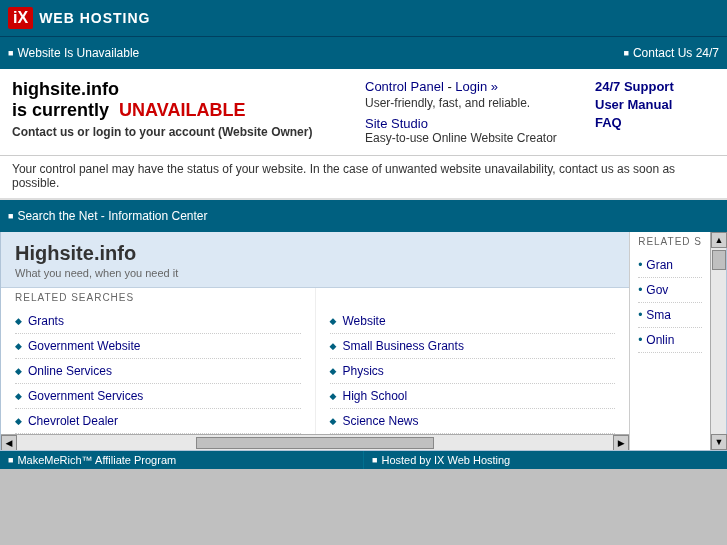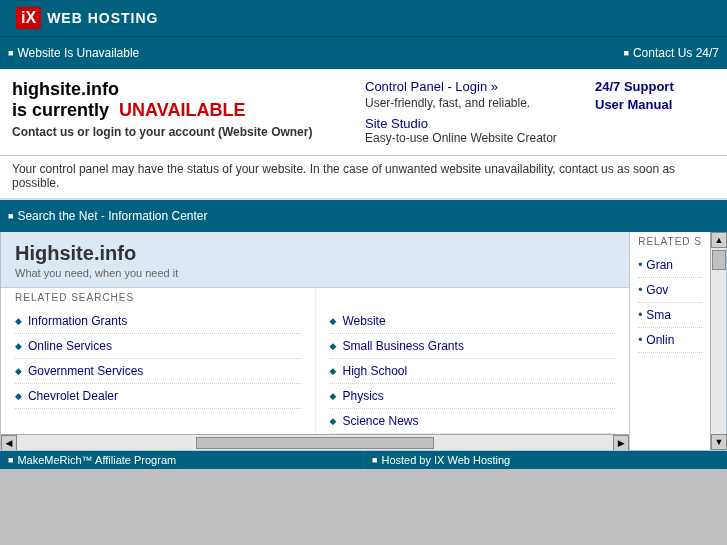"iX" .header { padding: 0 16px -> 0 8px }
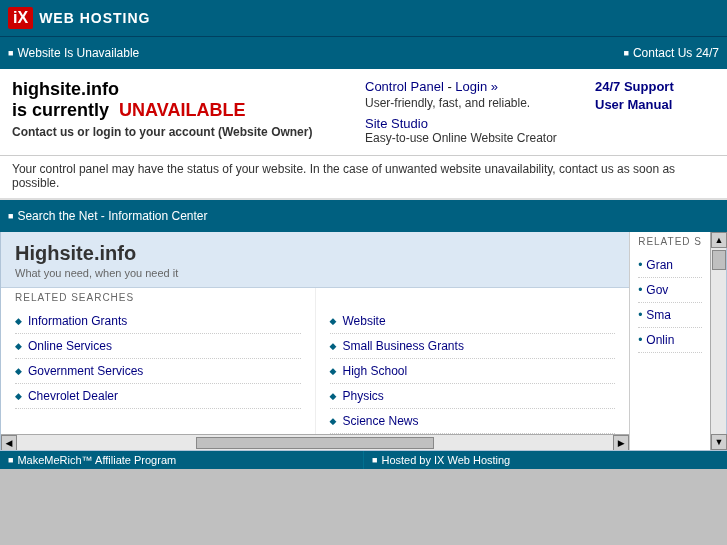"FAQ" a { html: none -> <a>FAQ</a> }
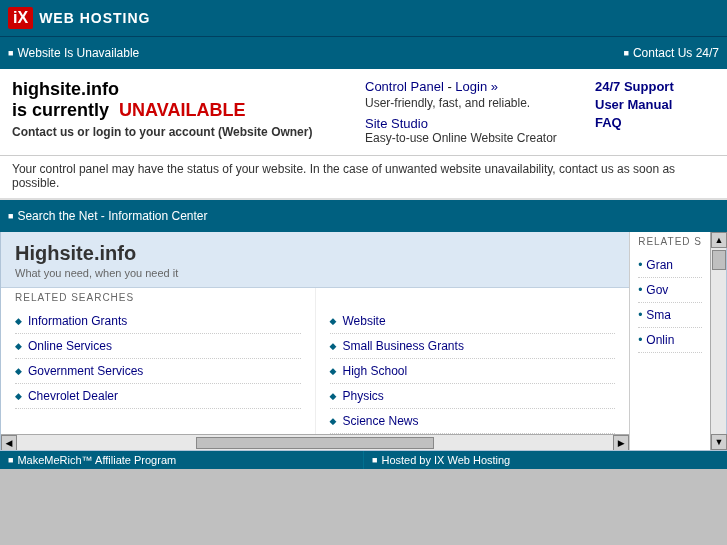"Grants" li { html: none -> <li> <a>Grants</a> </li> }
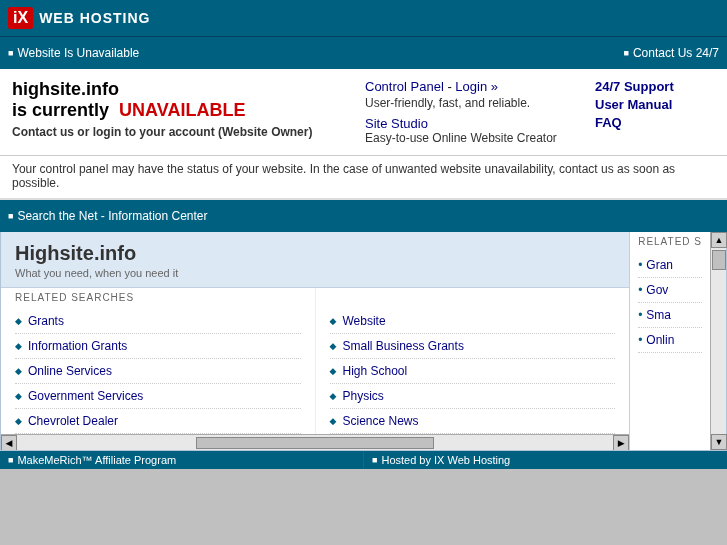"Information Grants" a { text: Information Grants -> Government Website }
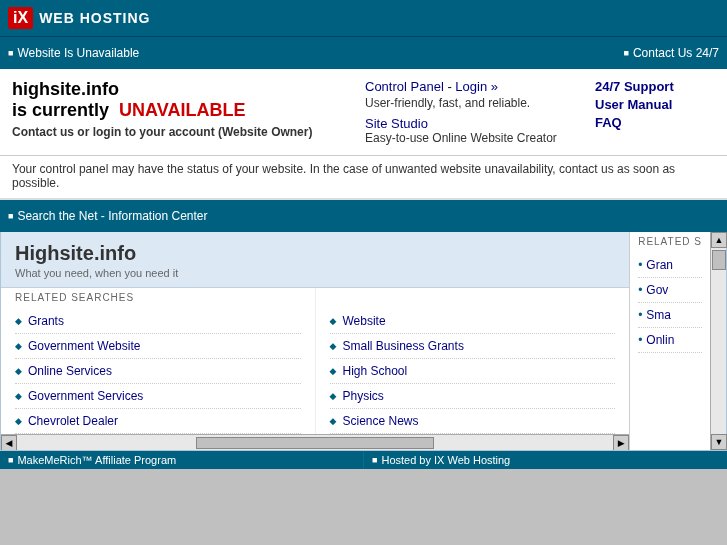"High School" li { order: before "Physics" -> after "Physics" }
